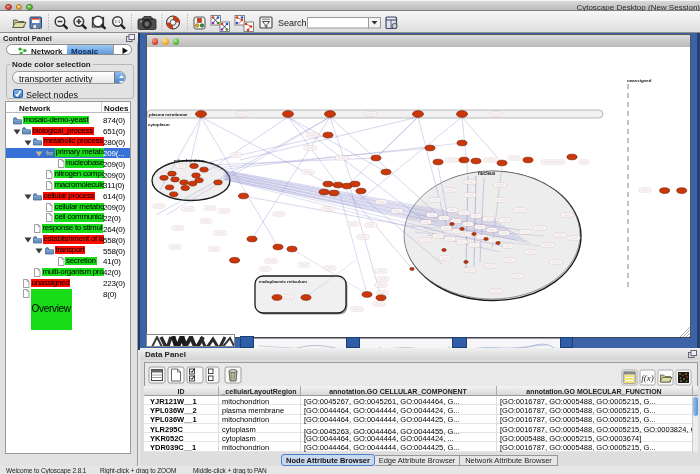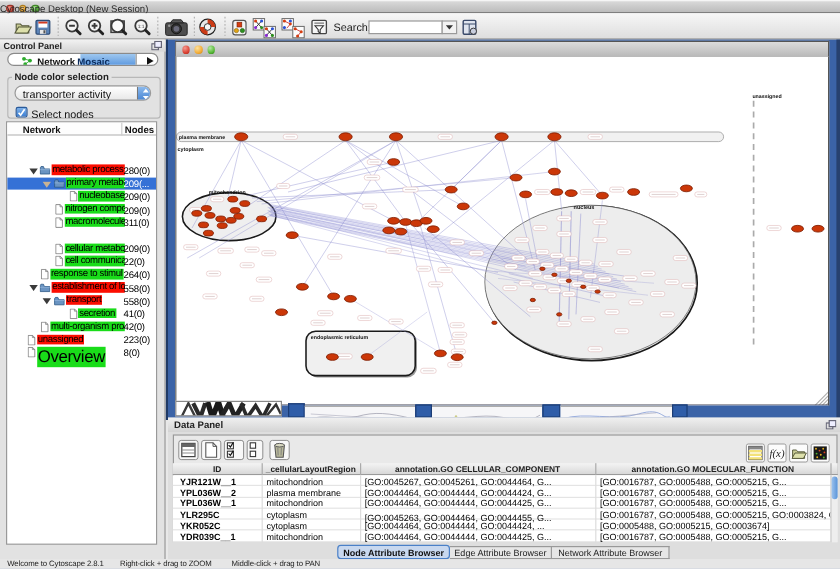"Cytoscape Desktop (New Session)" div.abs { text-align: left -> right }
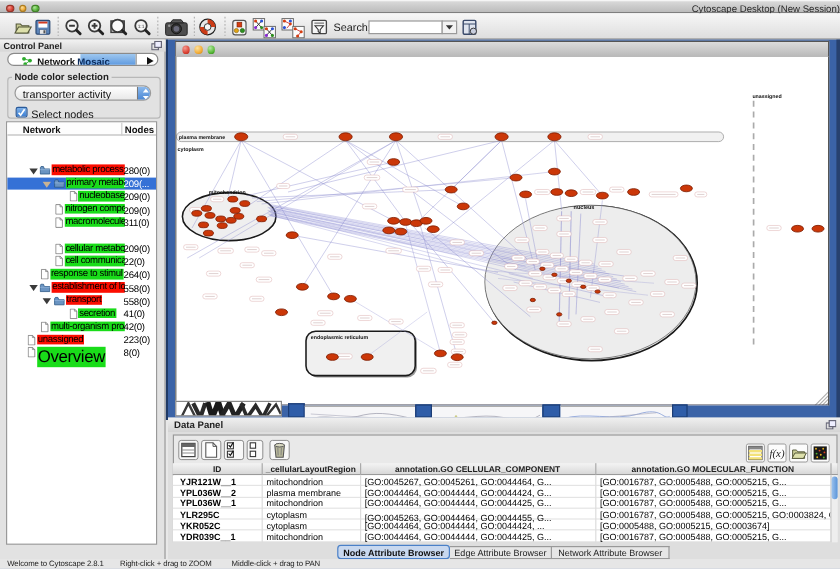"Mosaic" div.abs { left: 48px -> 64px; text-align: center -> left }
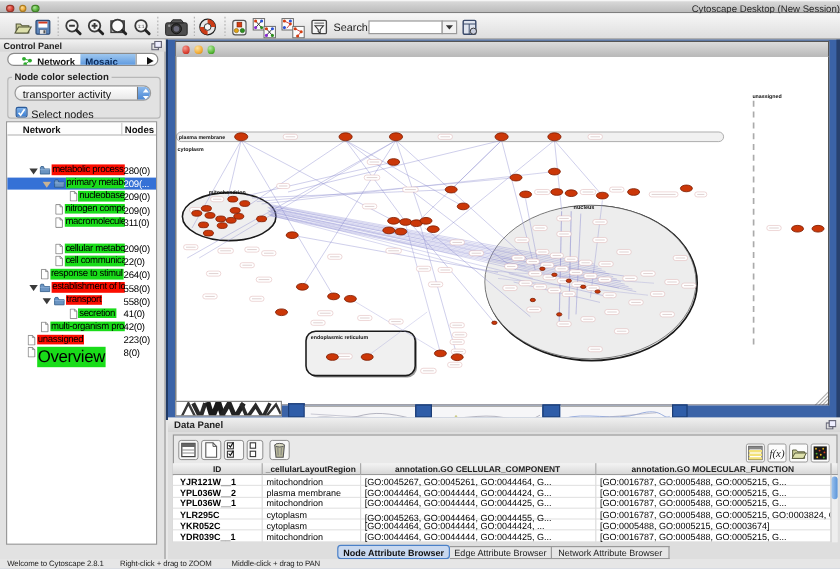"mosaic-demo-yeast" div.abs { html: none -> <div> <svg> <path></path> <path></path> </svg> <div>mosaic-demo-yeast</div> <div>874(0)</div> </div> }
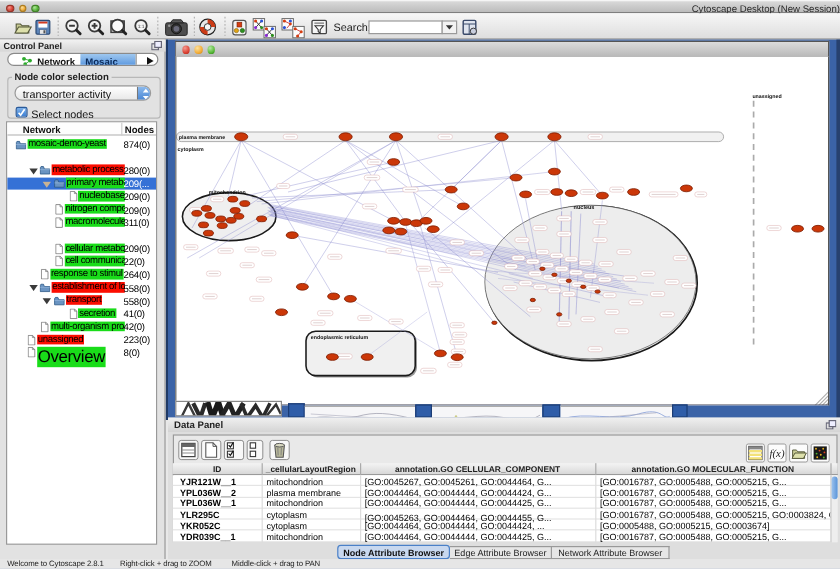"biological_process" div.abs { html: none -> <div> <svg> <path></path> </svg> <svg> <path></path> <path></path> </svg> <div>biological_process</div> <div>651(0)</div> </div> }
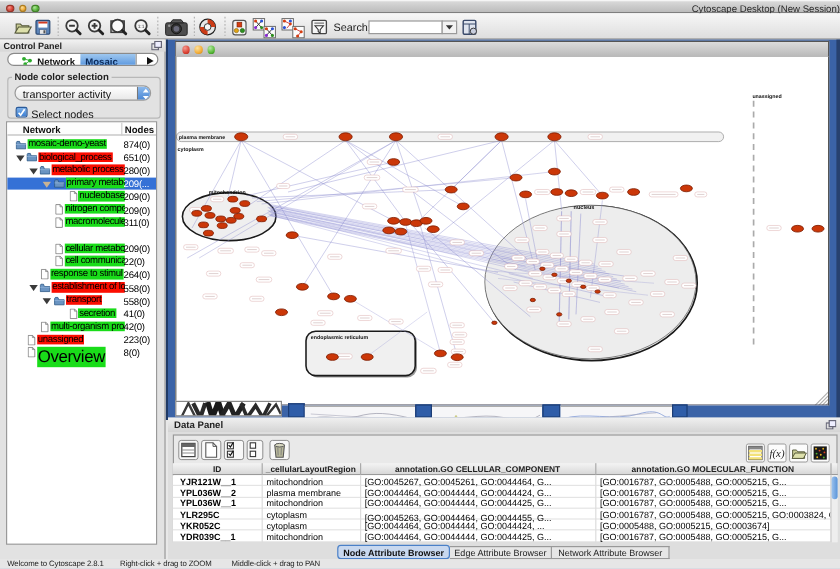"cellular process" div.abs { html: none -> <div> <svg> <path></path> </svg> <svg> <path></path> <path></path> </svg> <div>cellular process</div> <div>614(0)</div> </div> }
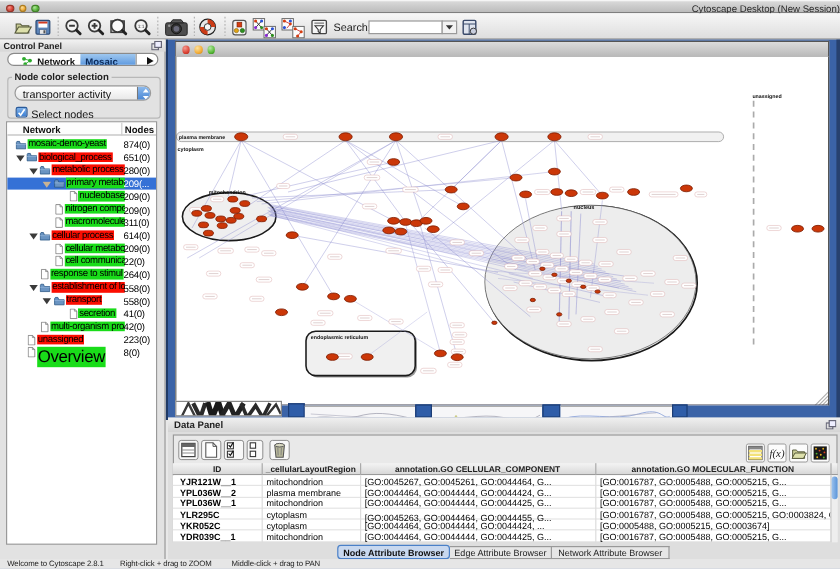"Overview" div.abs { font-size: 14px -> 10px; padding: 4px 1px -> 16px 1px }
